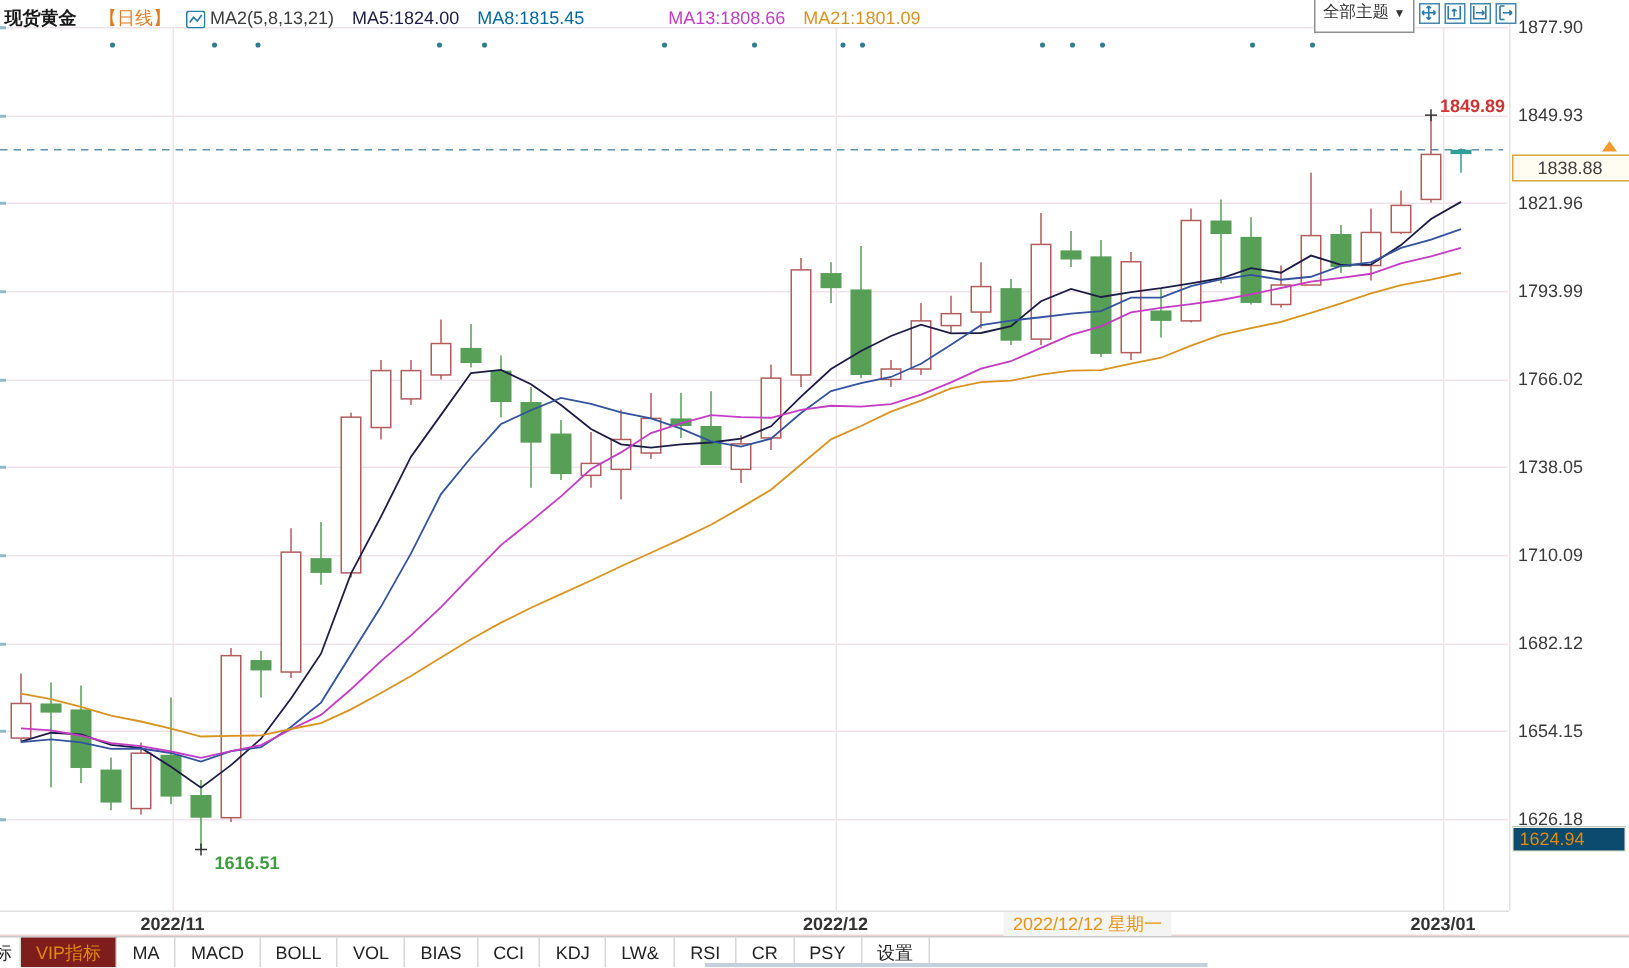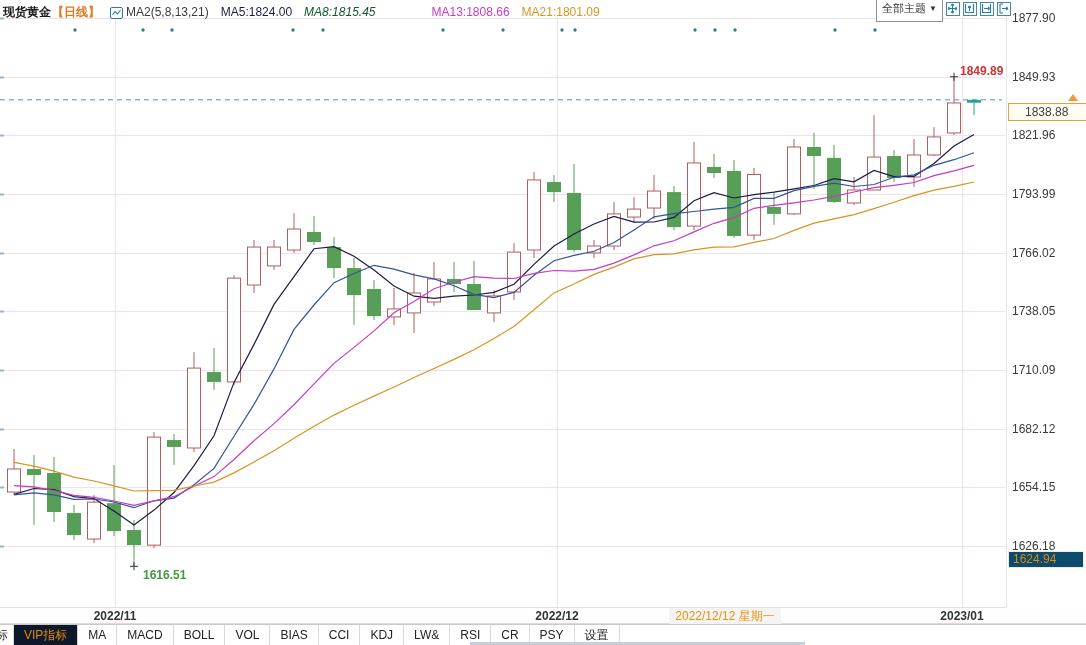"【日线】" .hdr .per { font-weight: bold -> normal; margin-left: 1px -> 15px }
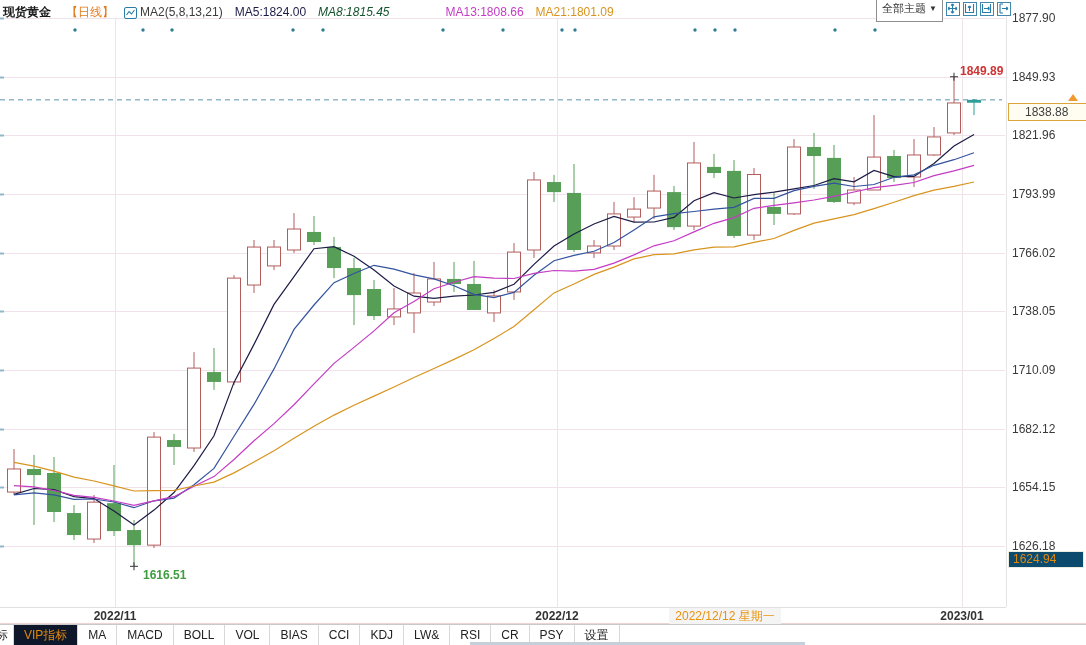"MA8:1815.45" span { color: #14532d -> #0369a1; font-style: italic -> none }
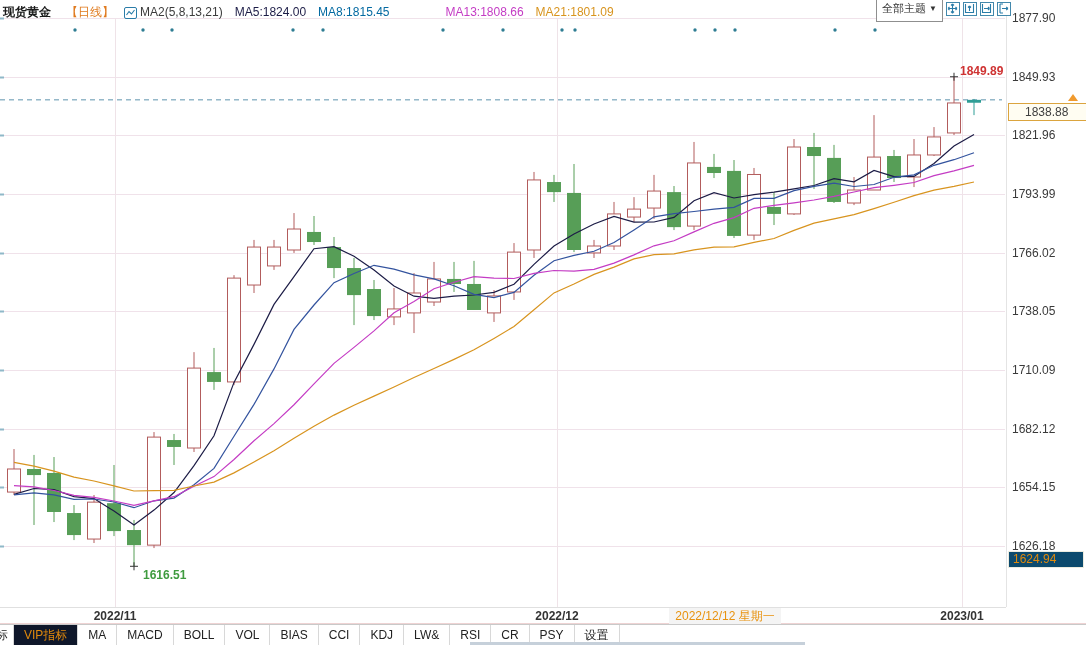"VIP指标" .tab.active { background: #0f172a -> #7f1d1d }
